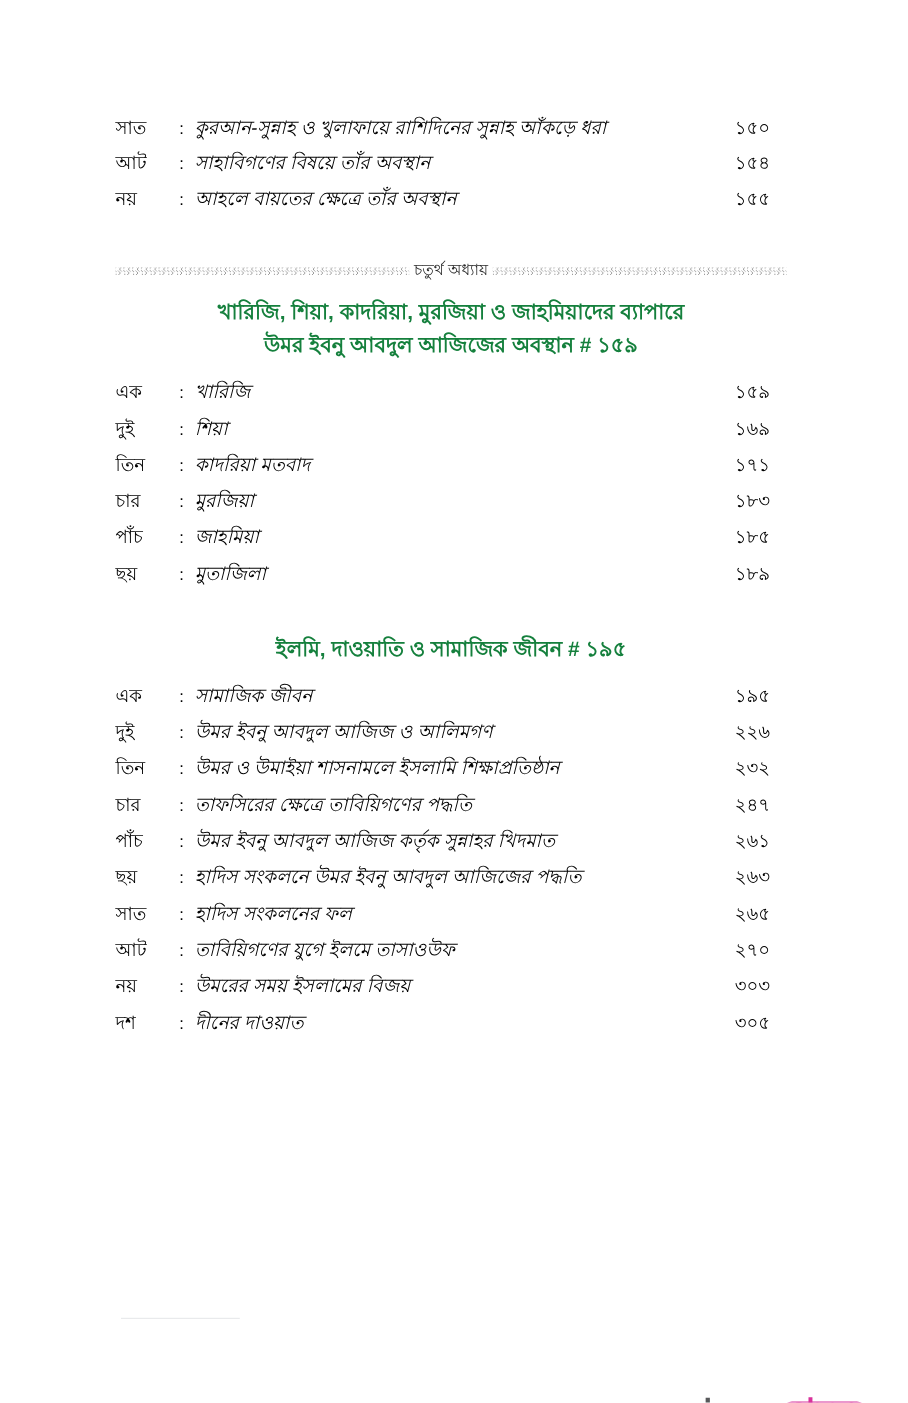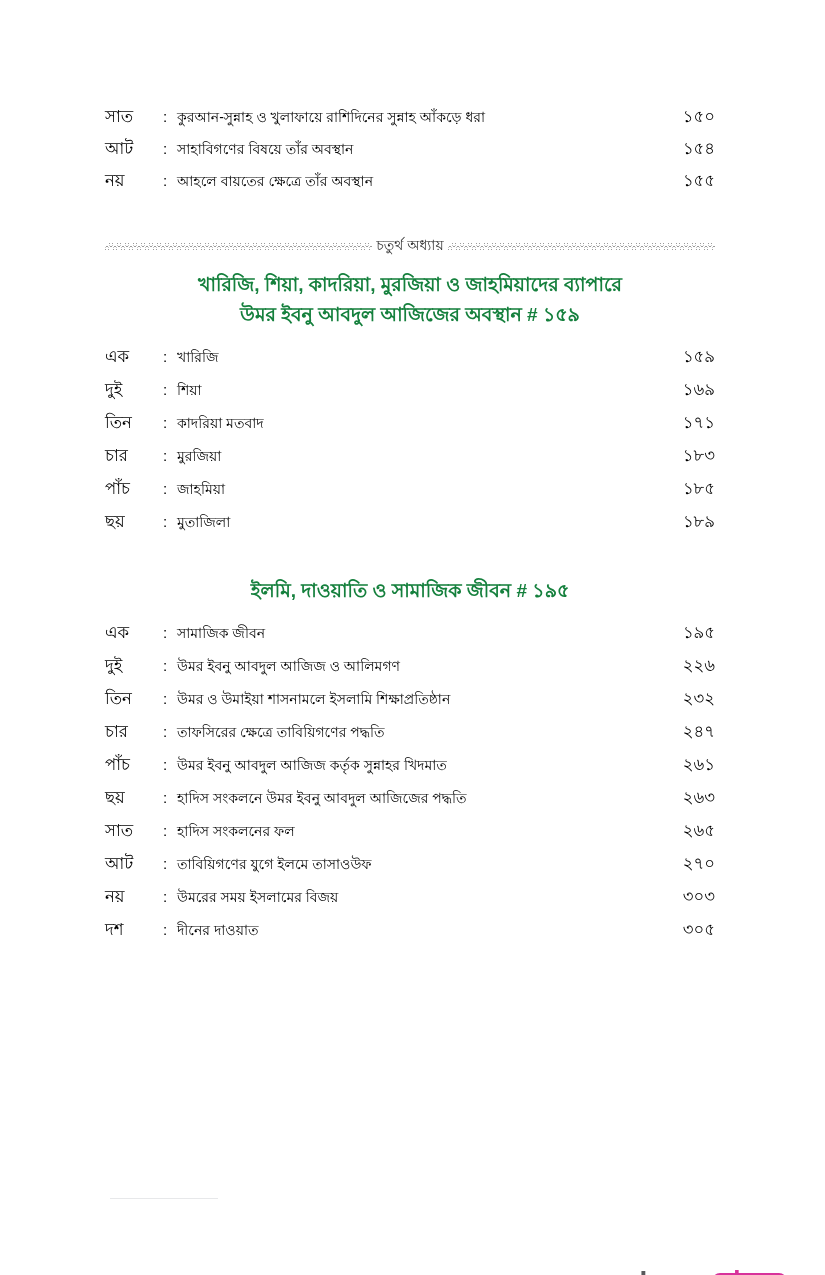"কুরআন-সুন্নাহ ও খুলাফায়ে রাশিদিনের" .toc-title { font-size: 14px -> 17px; font-style: none -> italic }
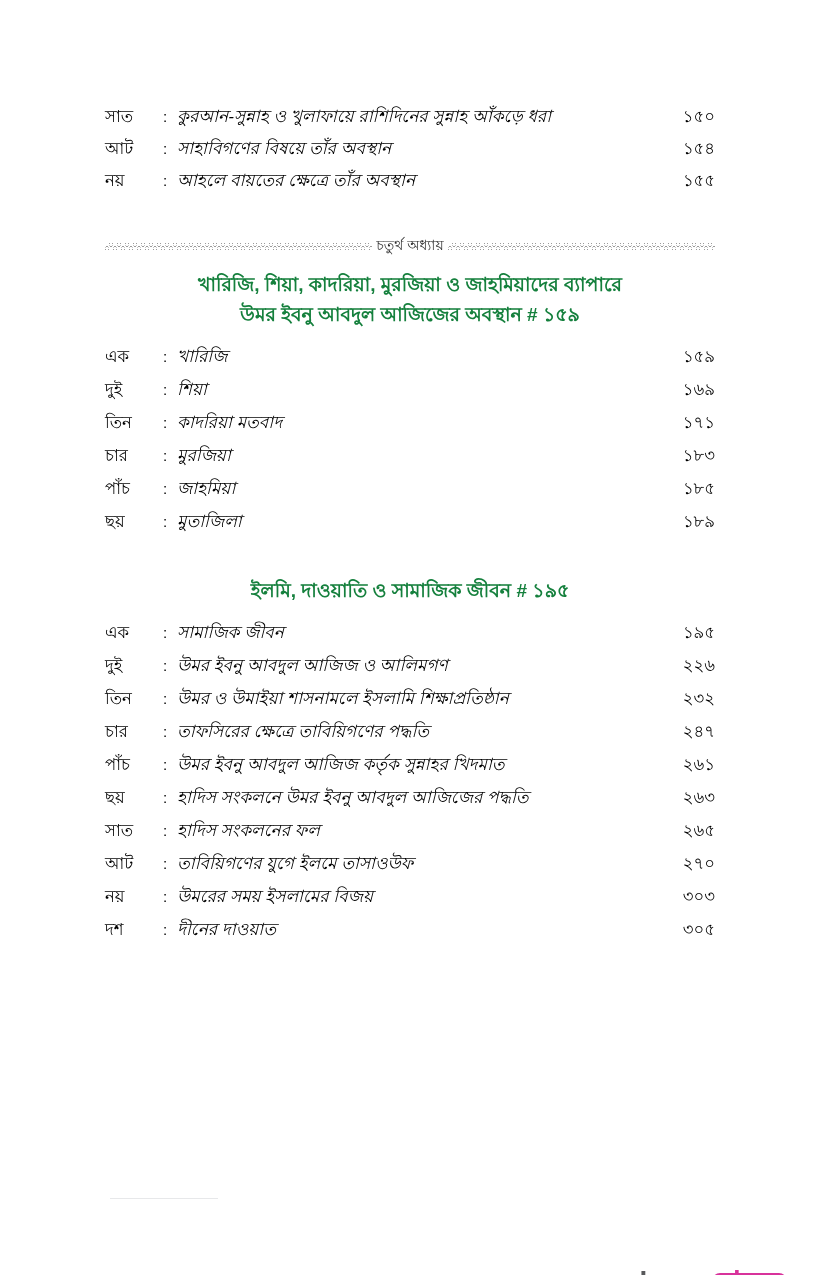"১৫০" .toc-page { text-align: right -> center }
